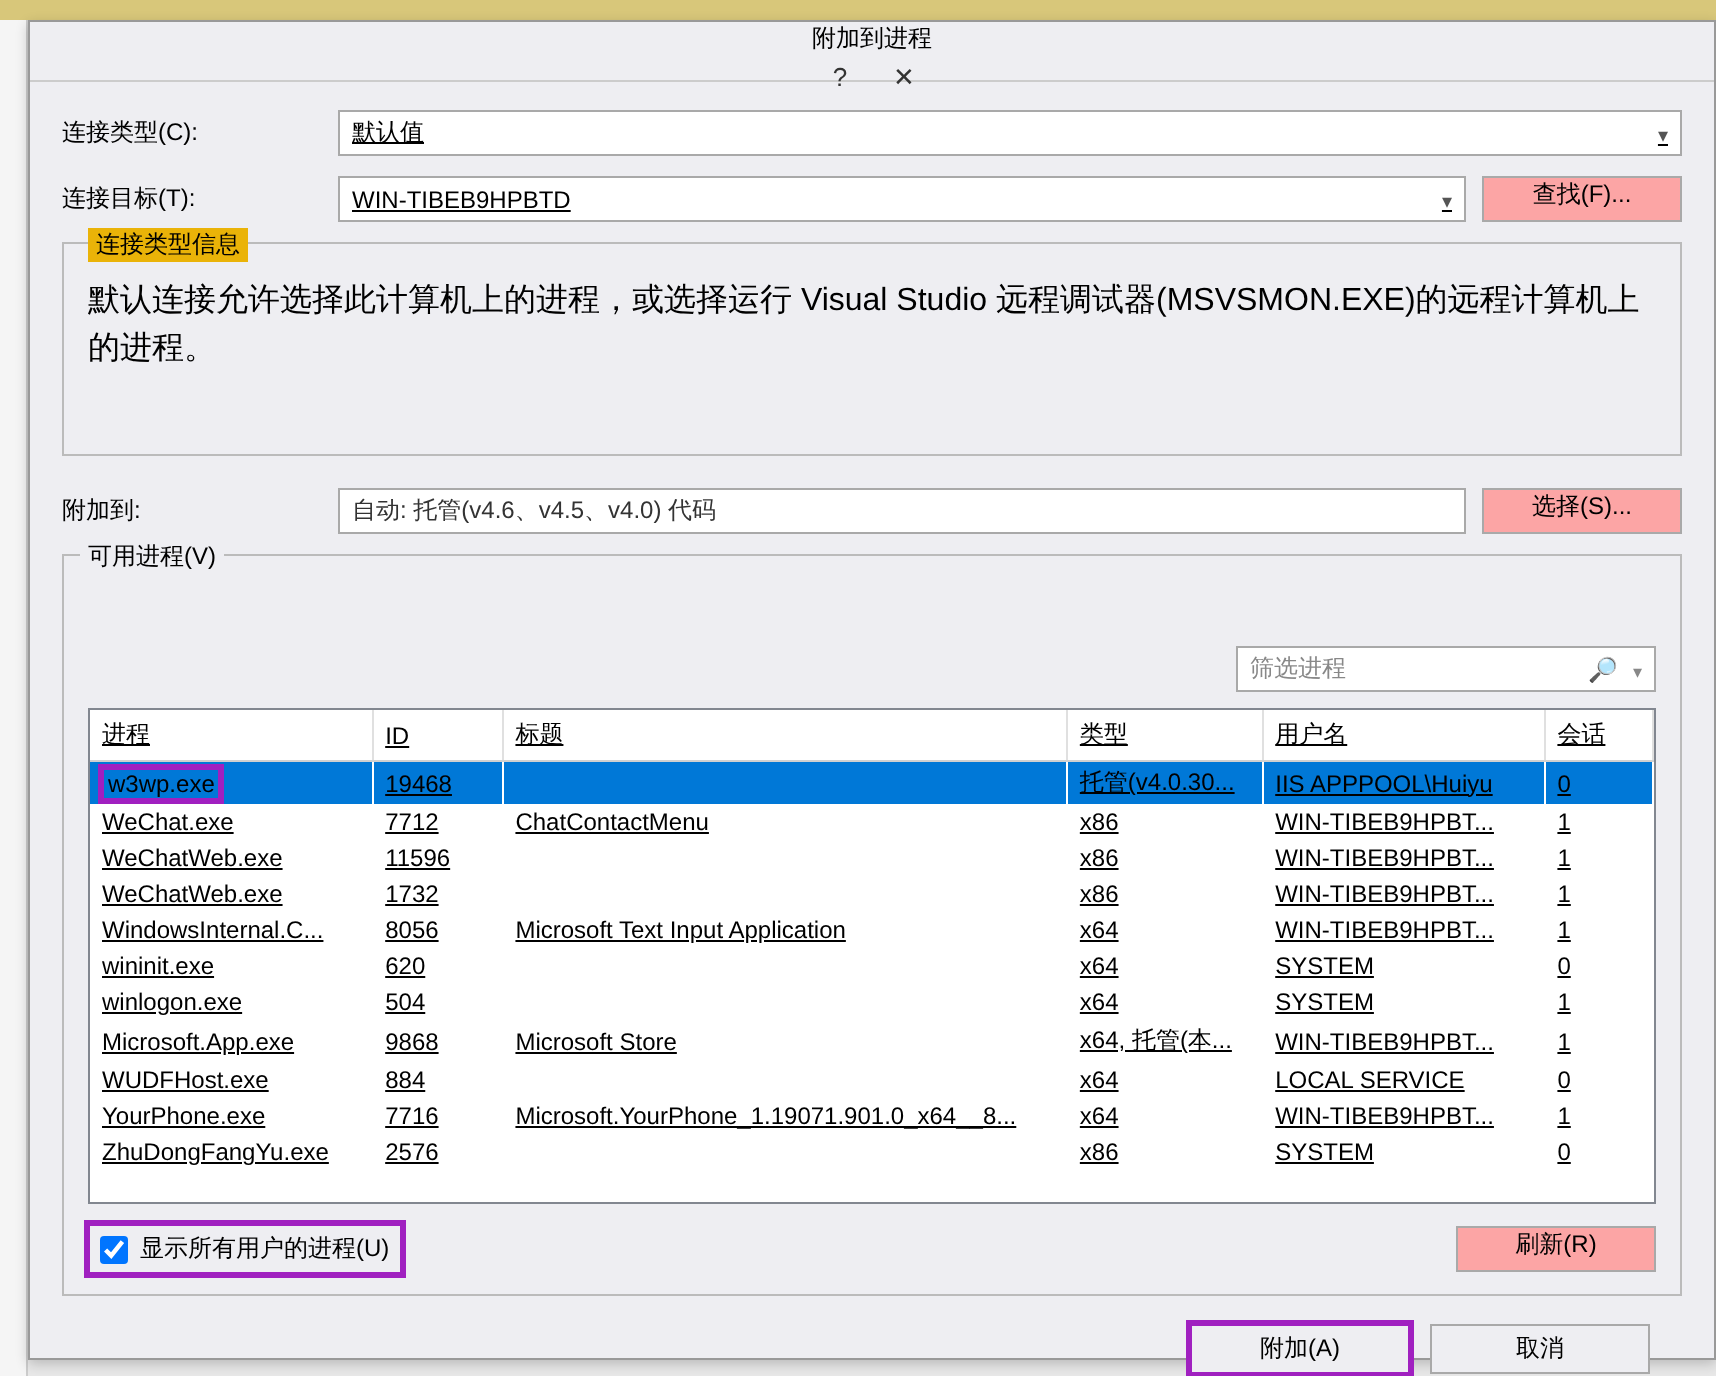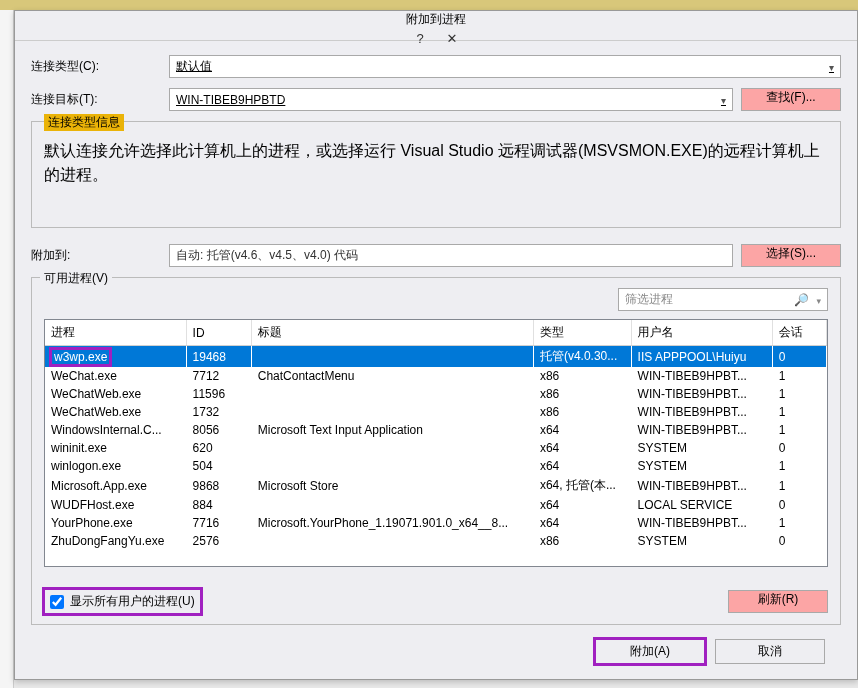"筛选进程" .filter-row { margin-top: none -> 35px }
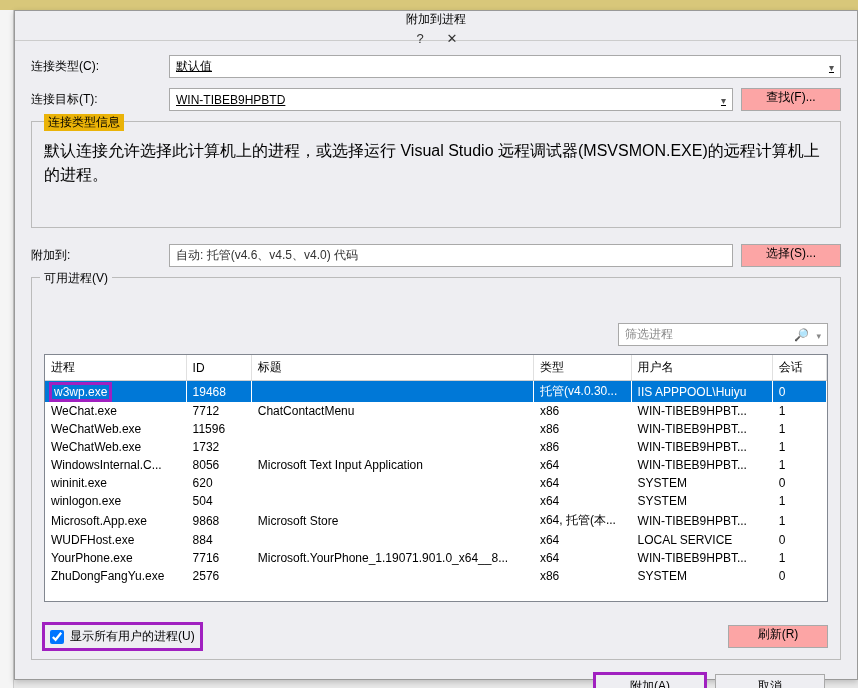"进程" table { text-decoration: none -> underline }
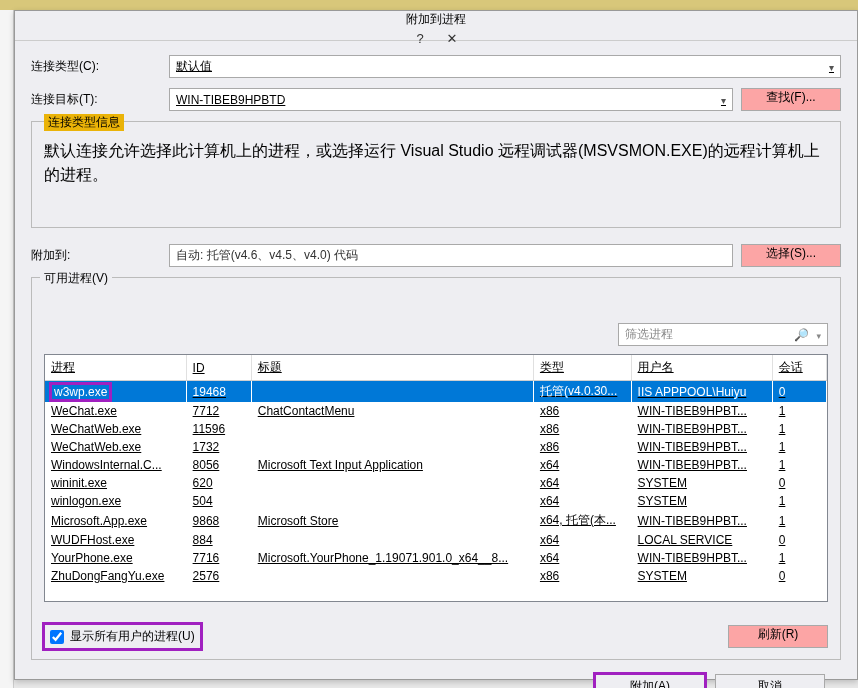"w3wp.exe" tbody tr.selected { color: #ffffff -> #000000 }
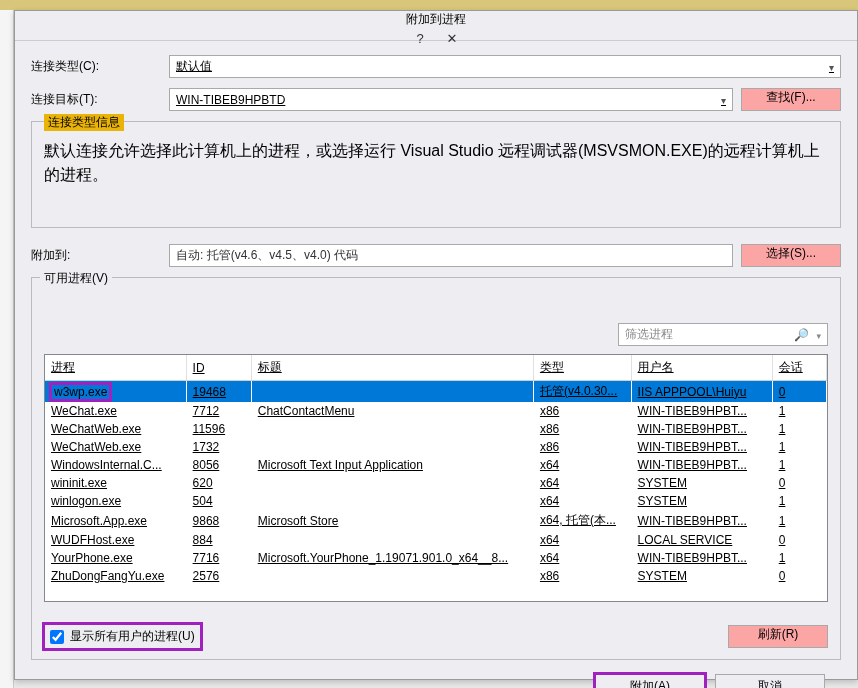"显示所有用户的进程(U)" .bottom-row { margin-top: 22px -> 10px }
